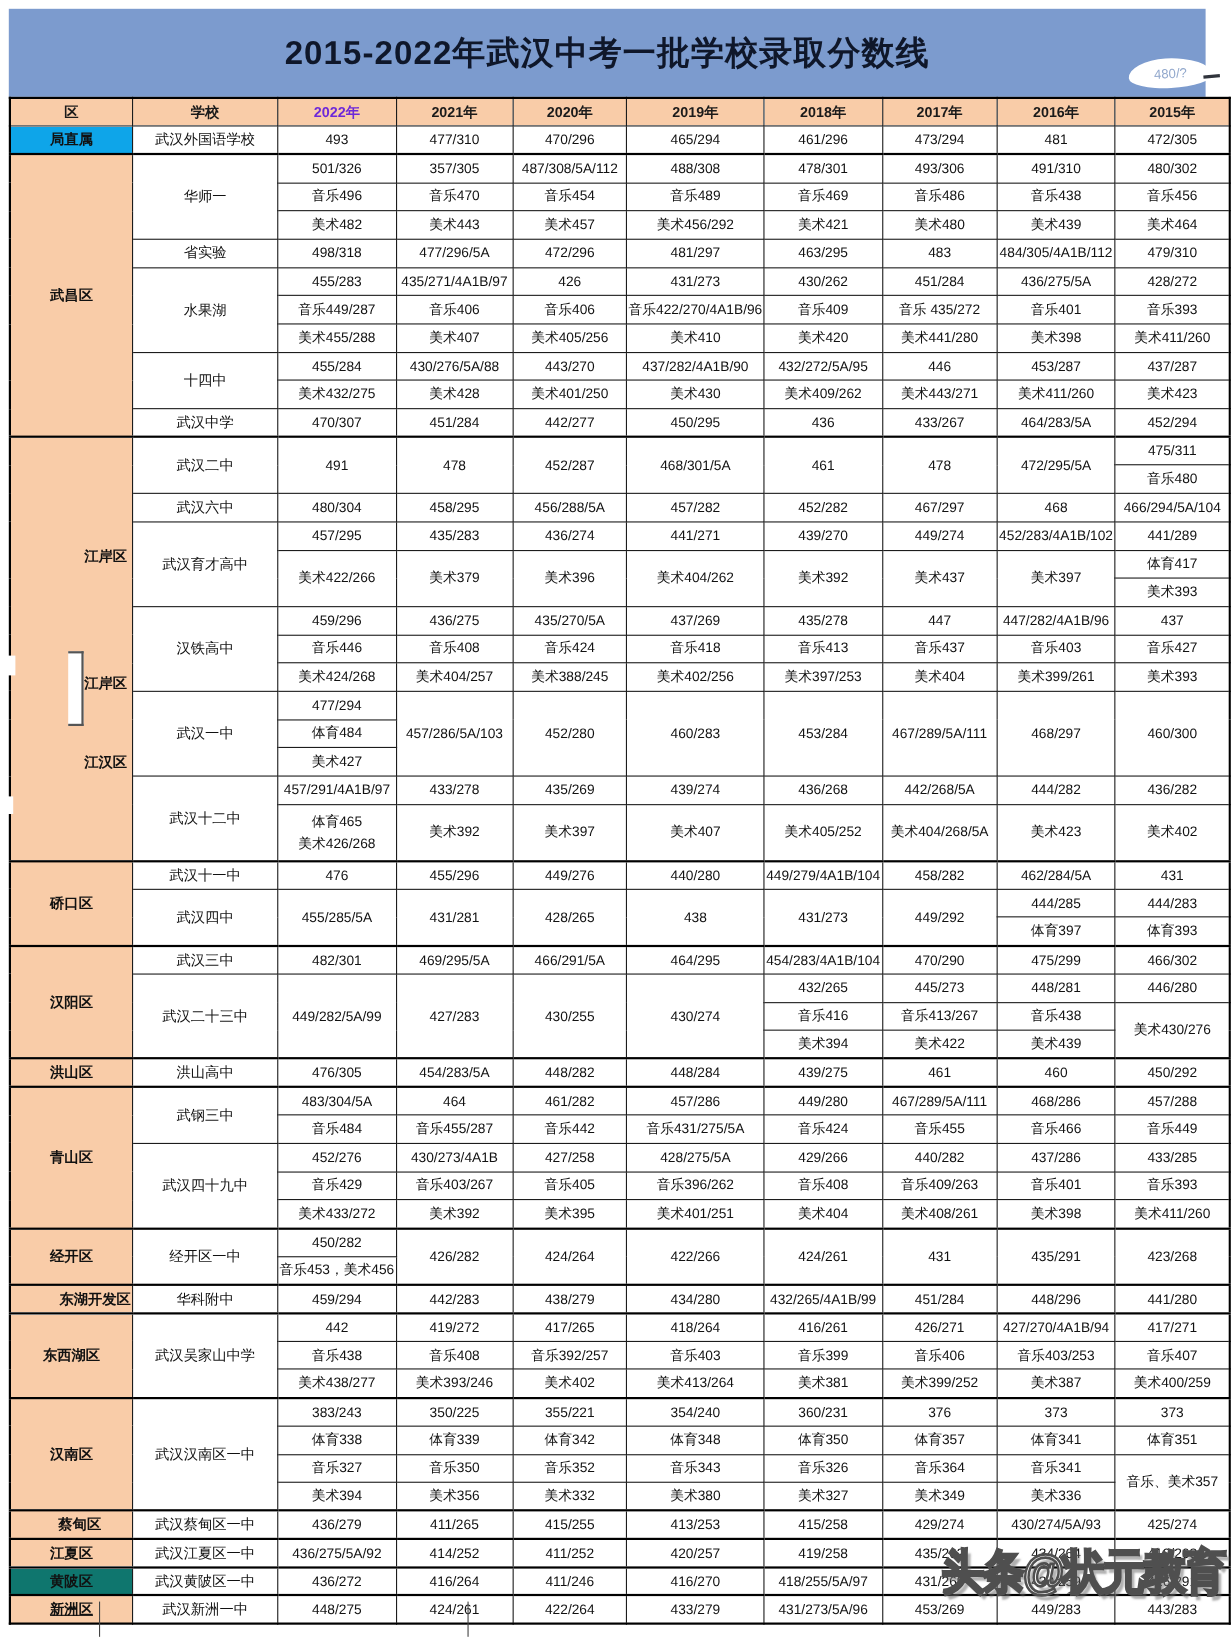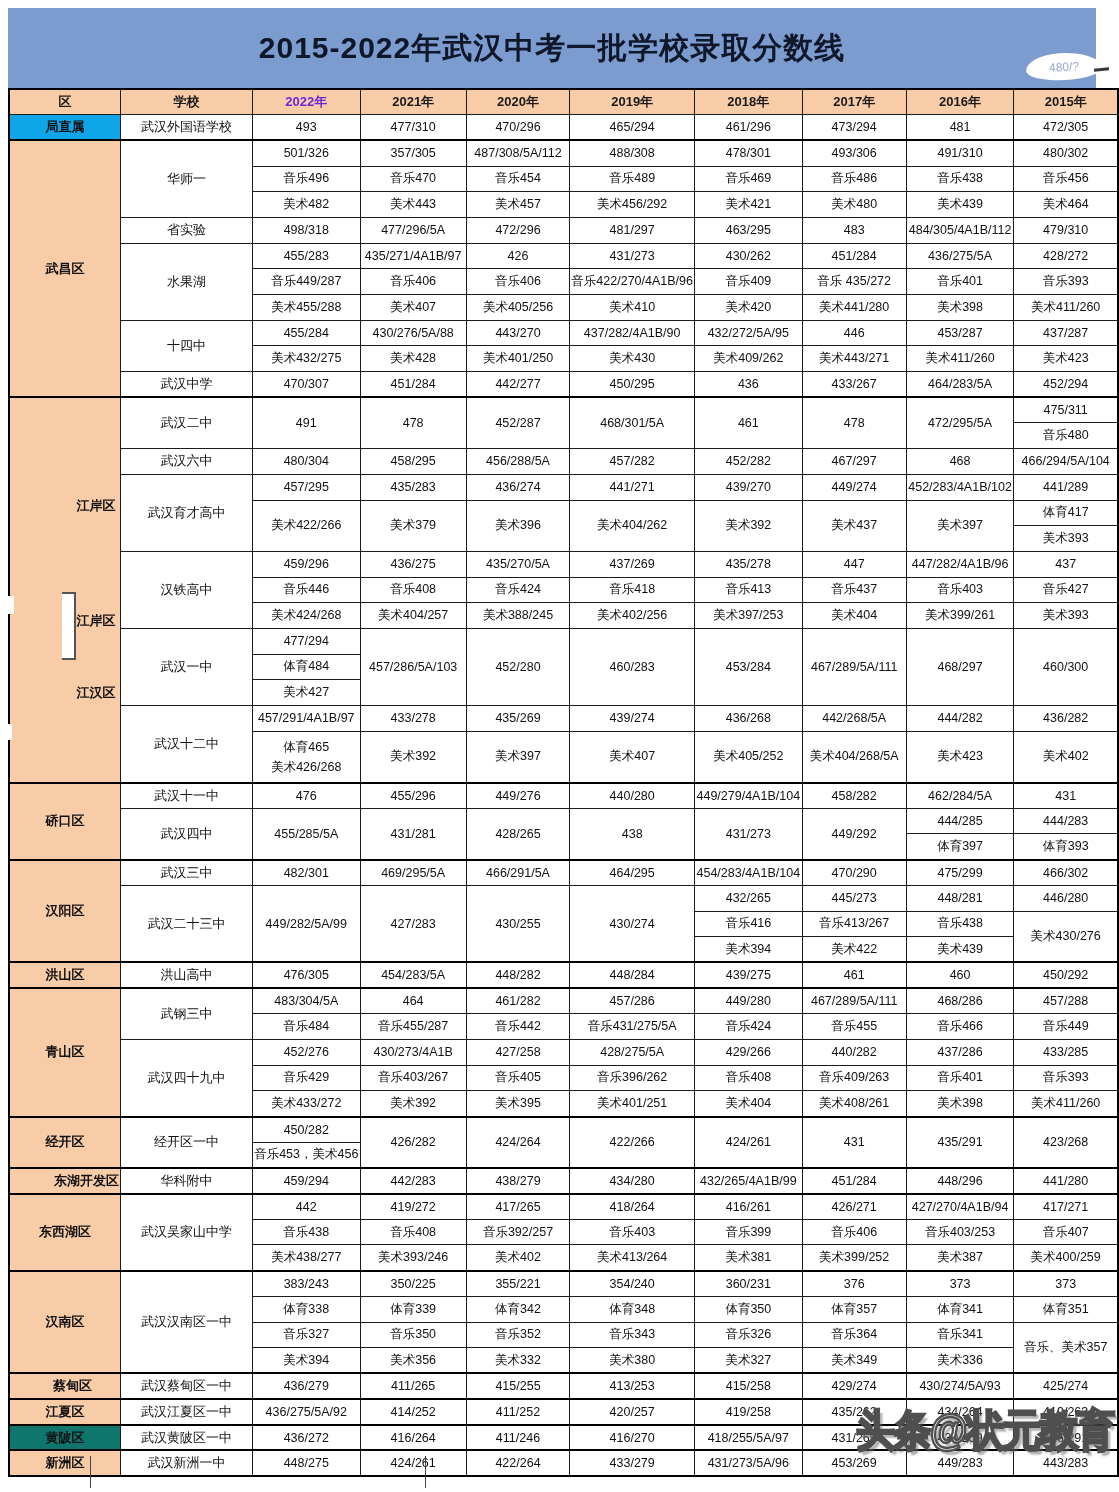"新洲区" td.d { text-decoration: none -> underline }
